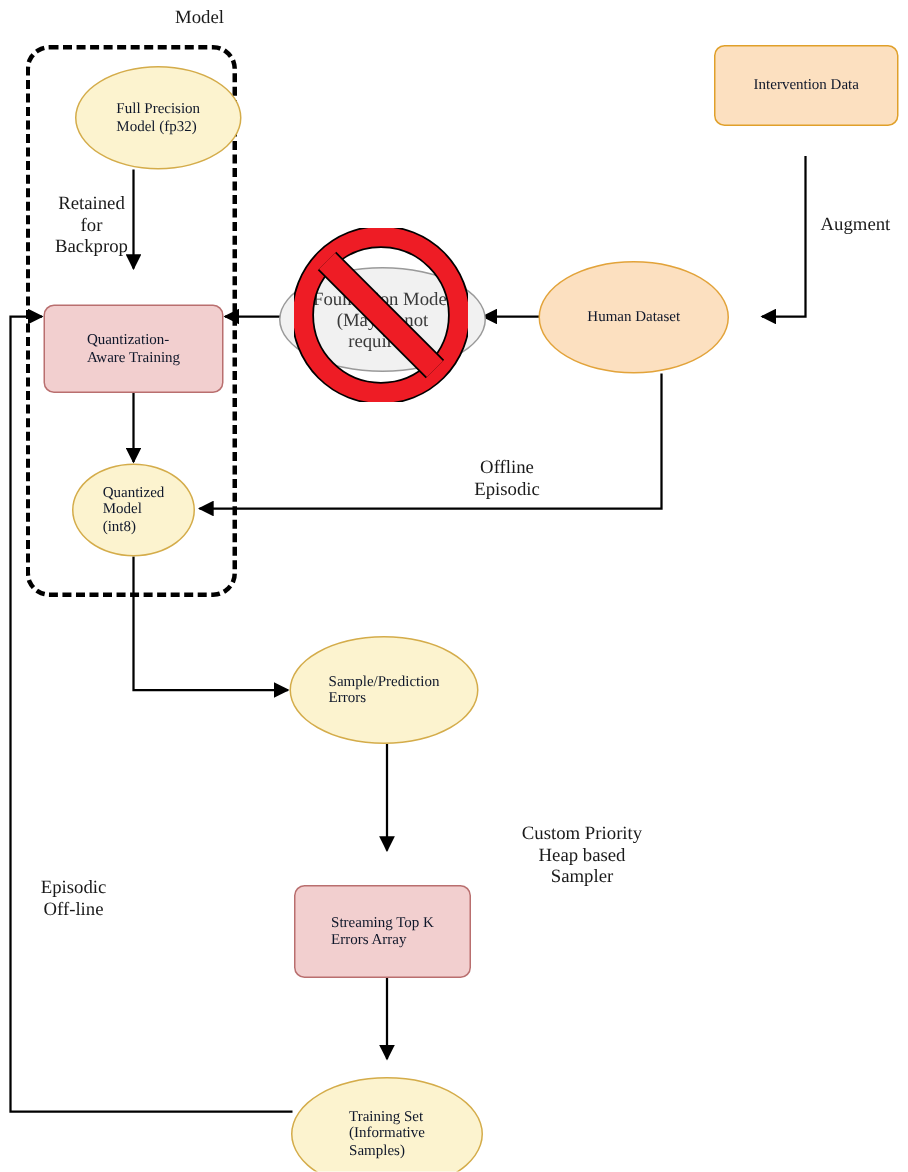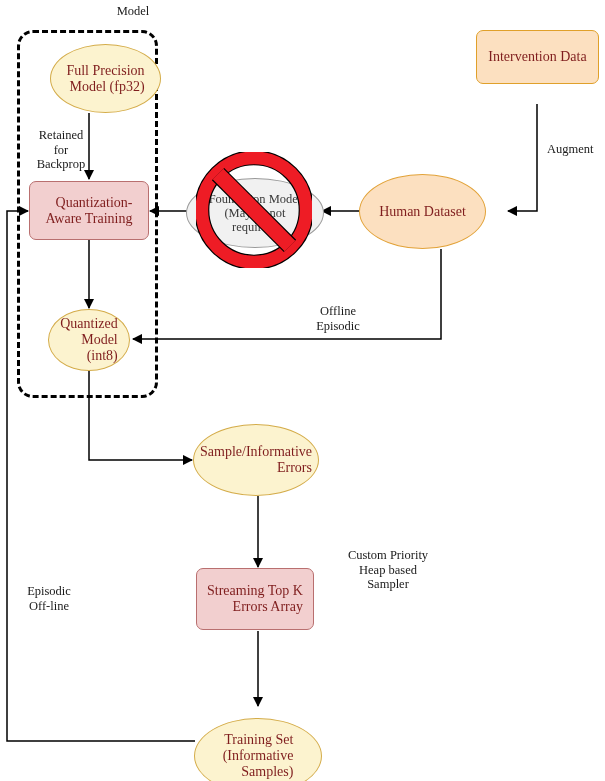"Intervention Data" .node { color: #7f1d1d -> #0f172a; font-size: 14px -> 10px; text-align: right -> left }
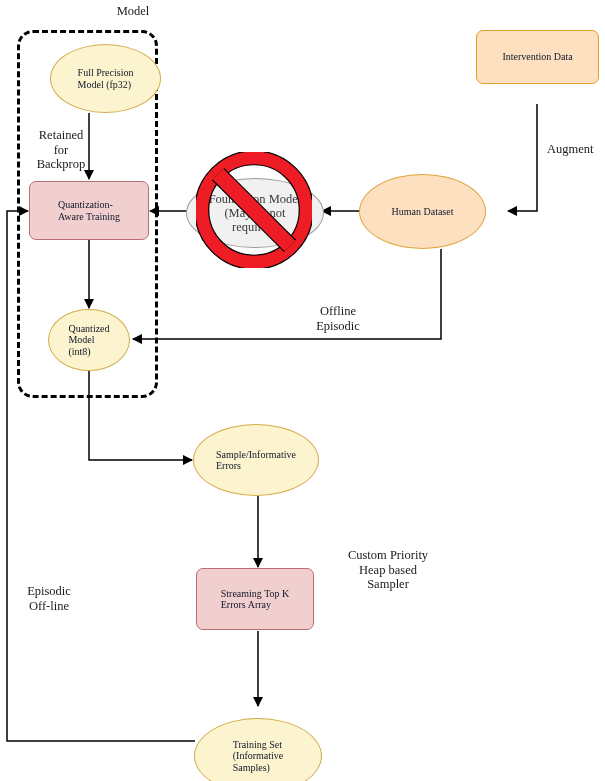"Quantization-" .rect-pink { margin-top: none -> 22px }
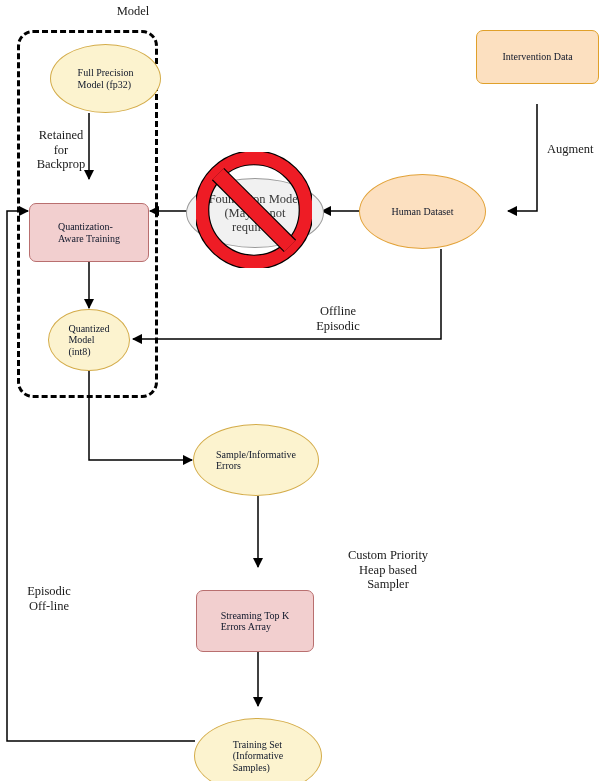"Sample/Informative" div.node { text: Sample/Informative -> Sample/Prediction }
